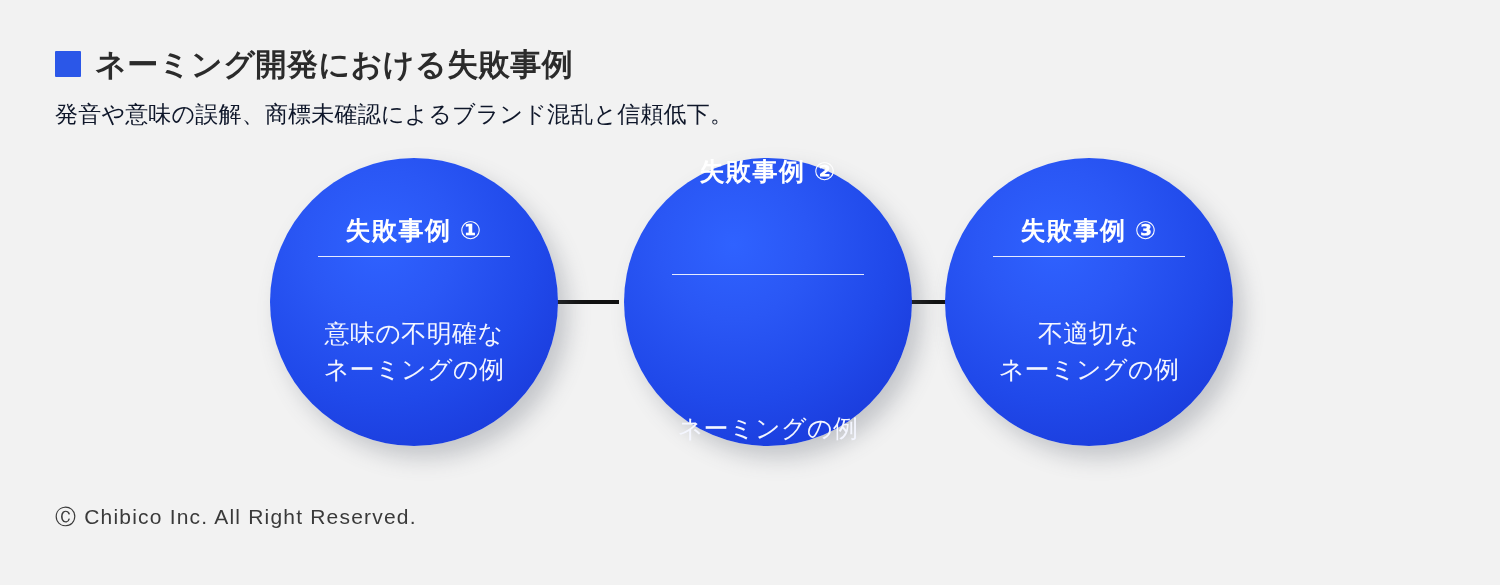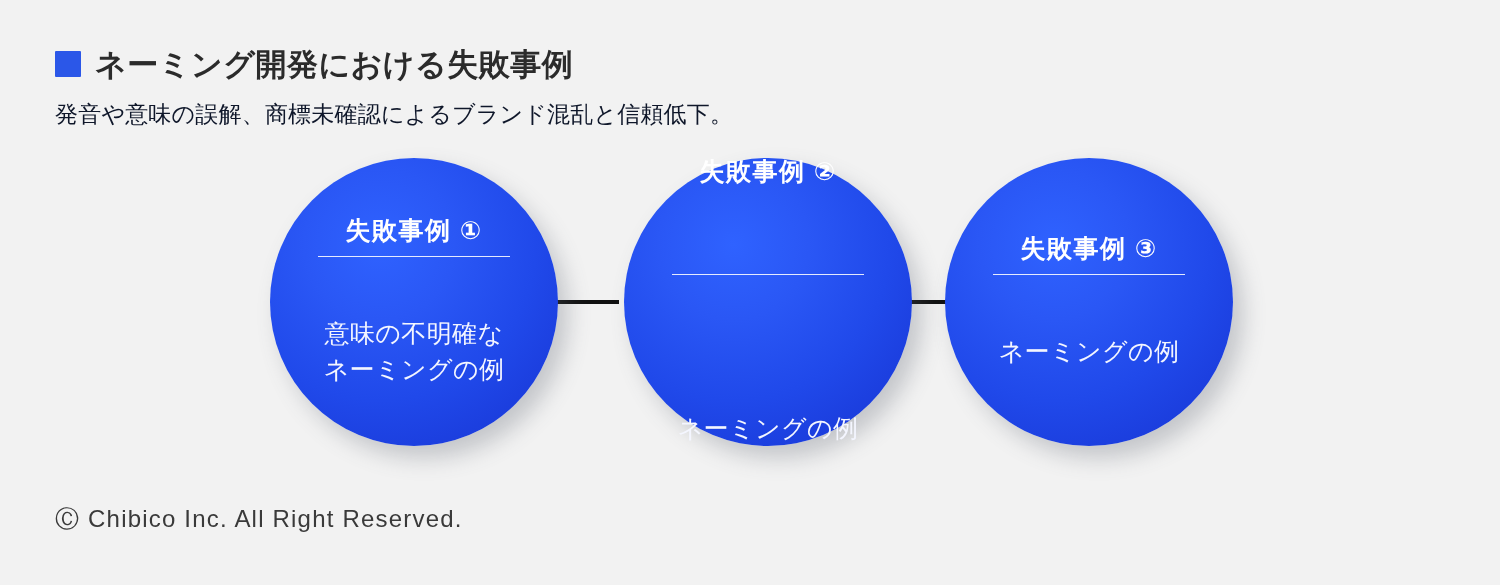"不適切な" span.node-body-line { html: none -> <span>不適切な</span> }
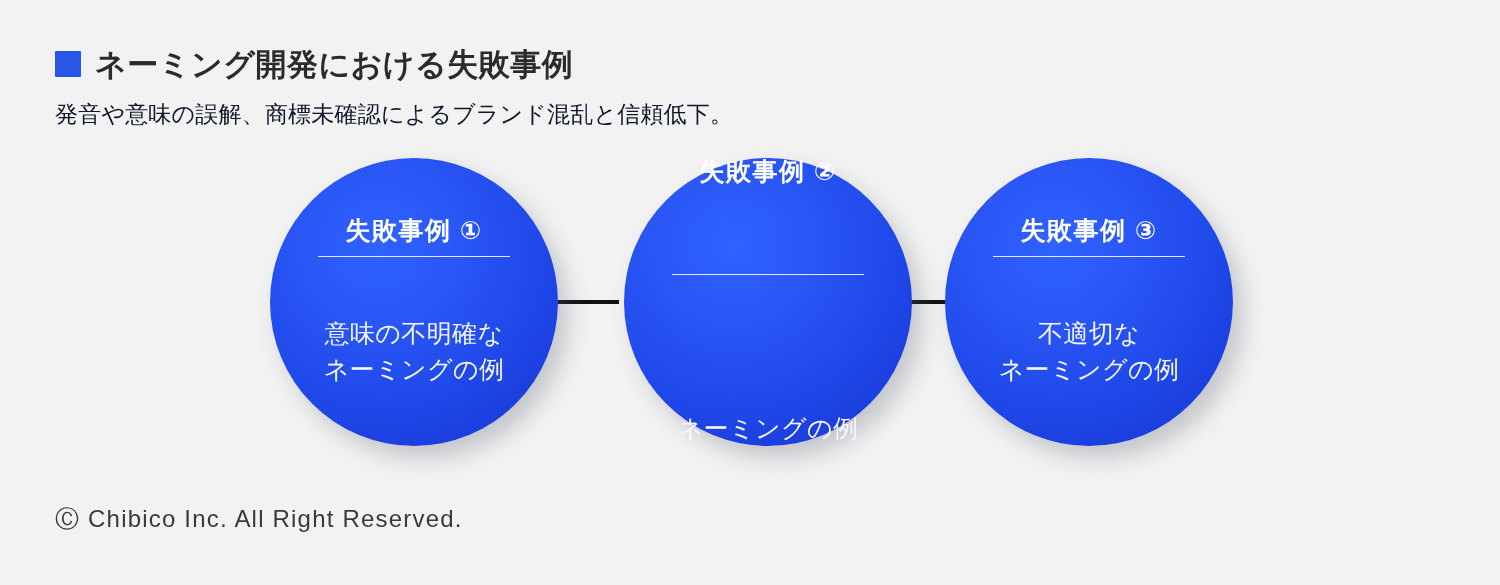"Ⓒ Chibico Inc. All Right" .footer { font-size: 24px -> 21px }
